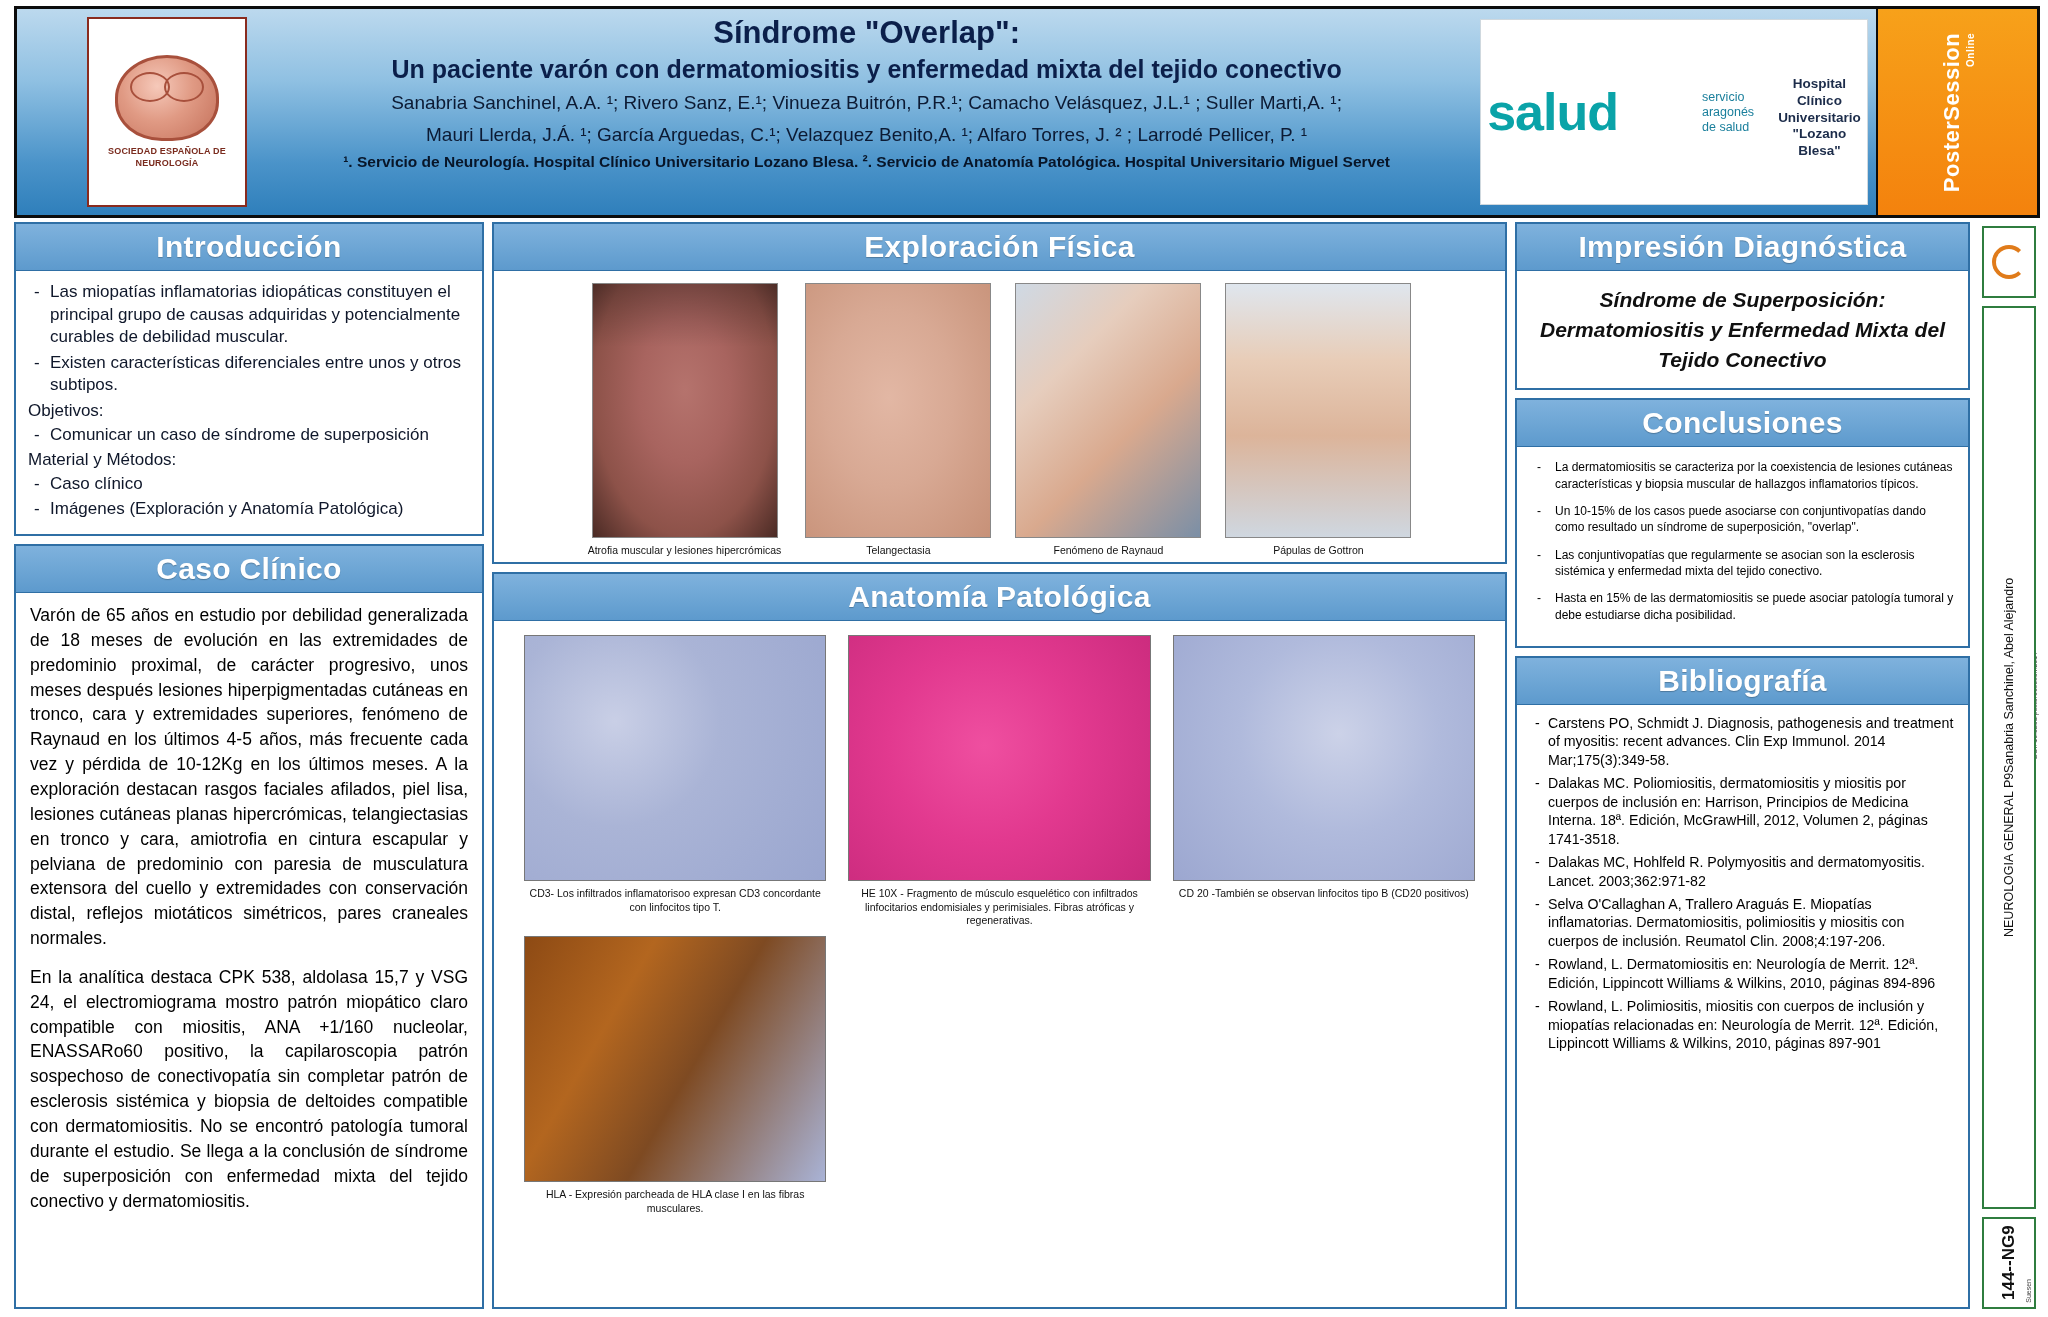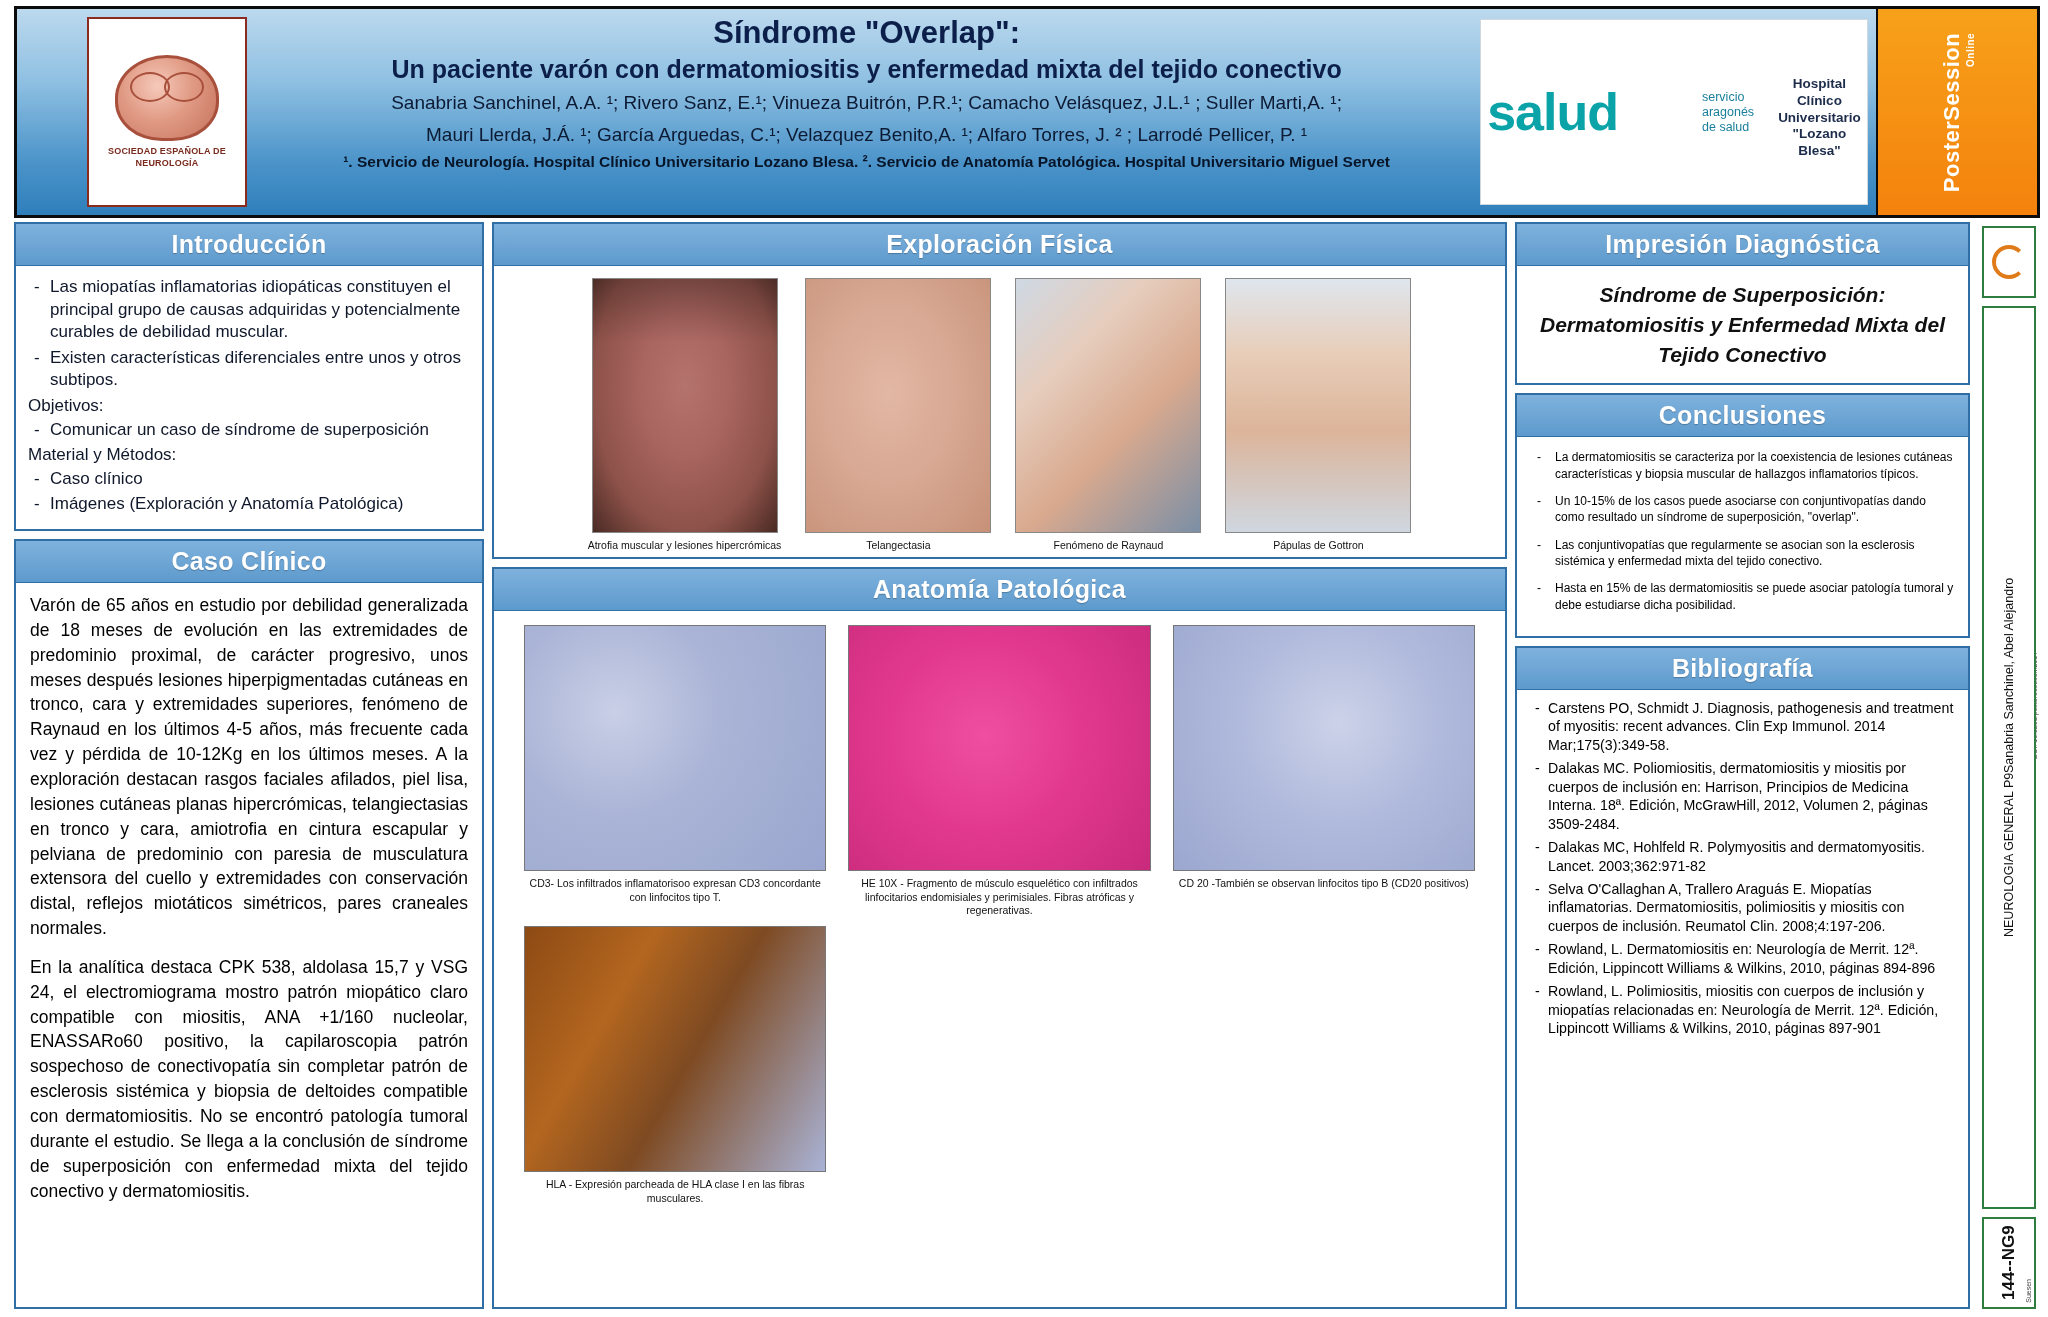"Introducción" .panel-title { font-size: 25px -> 30px }
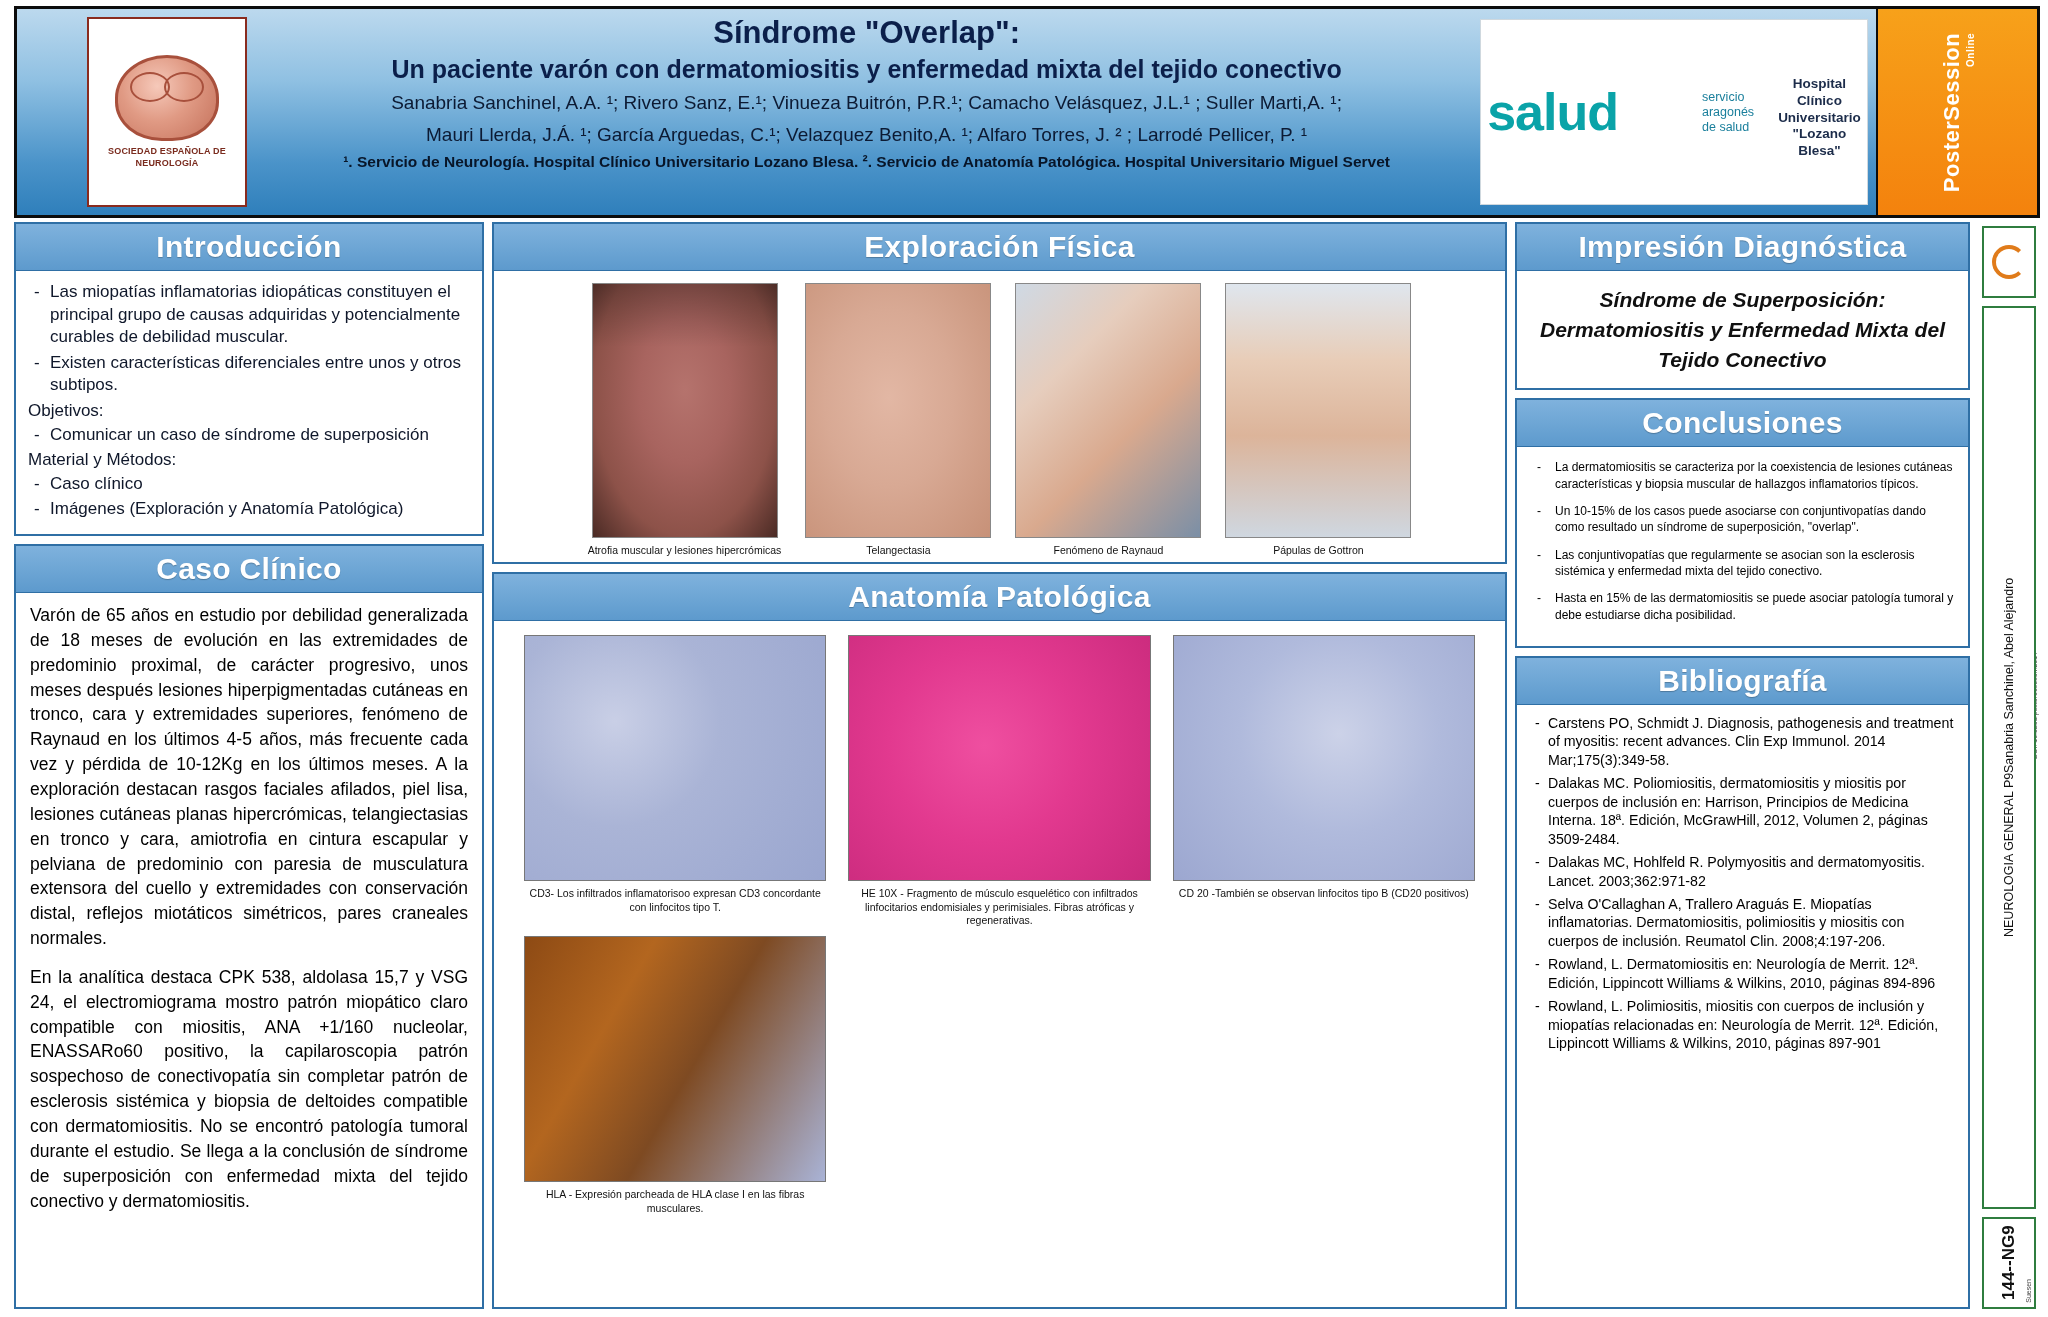"Dalakas MC. Poliomiositis," li { text: 3509-2484 -> 1741-3518 }
